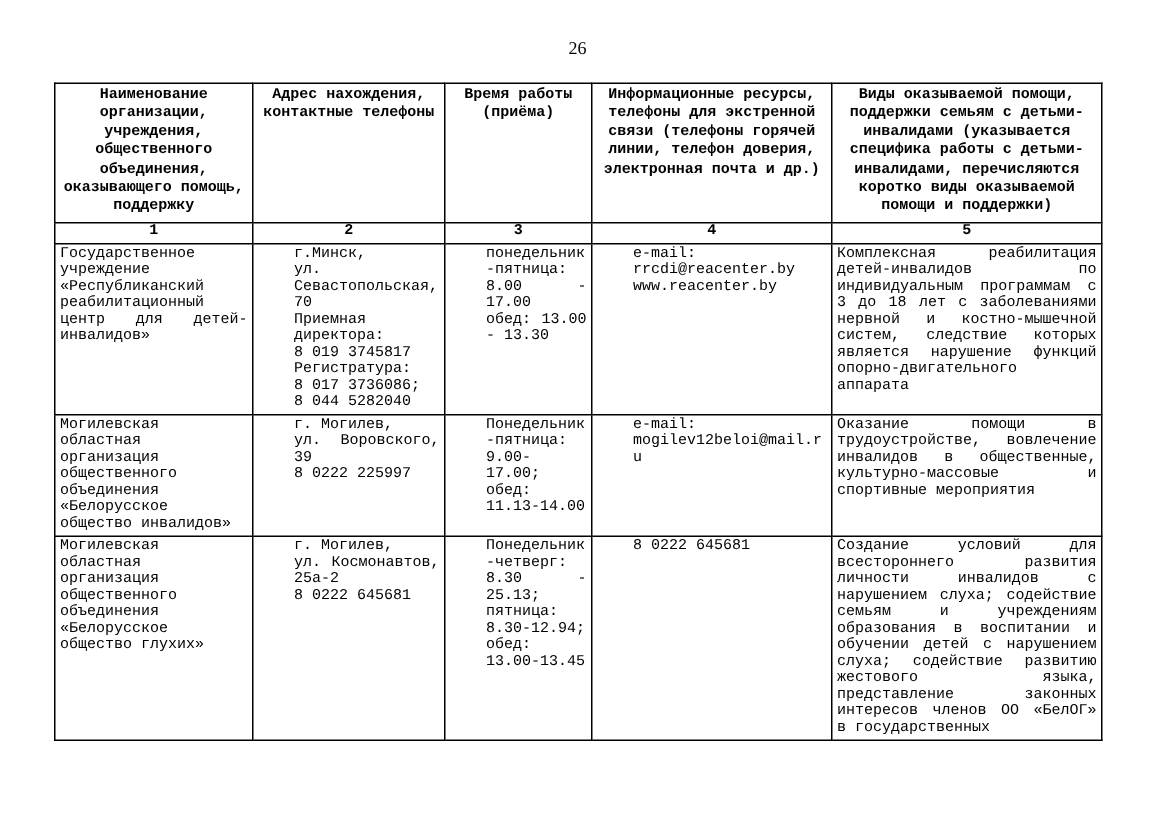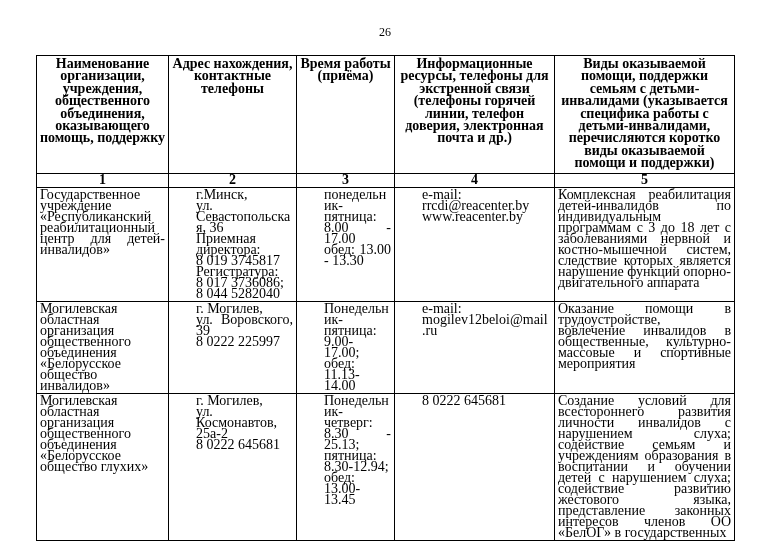"Наименование организации, учреждения," table.doc-table { font-family: none -> Liberation Mono, monospace; font-size: 14px -> 10px }
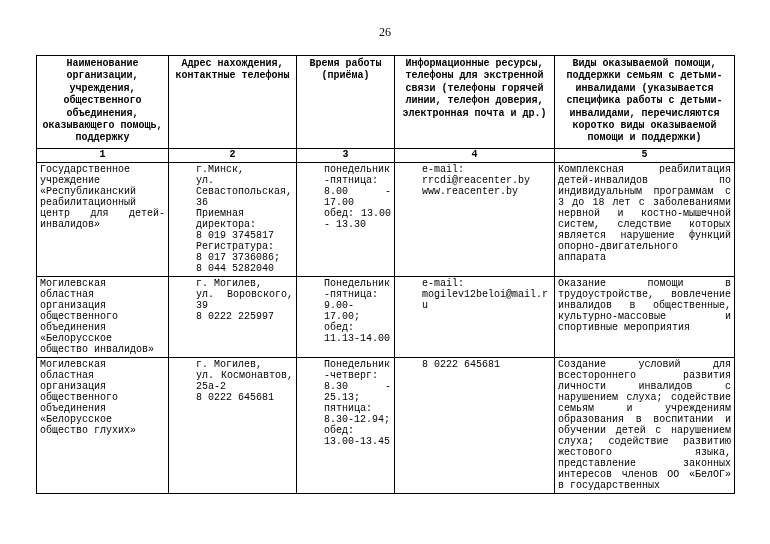"ул. Севастопольская, 36" div.cell-line { text: 36 -> 70 }
